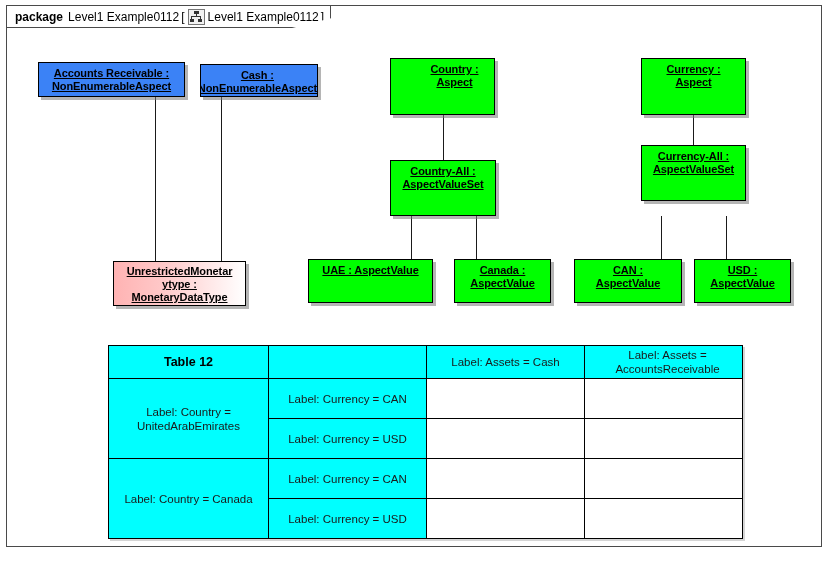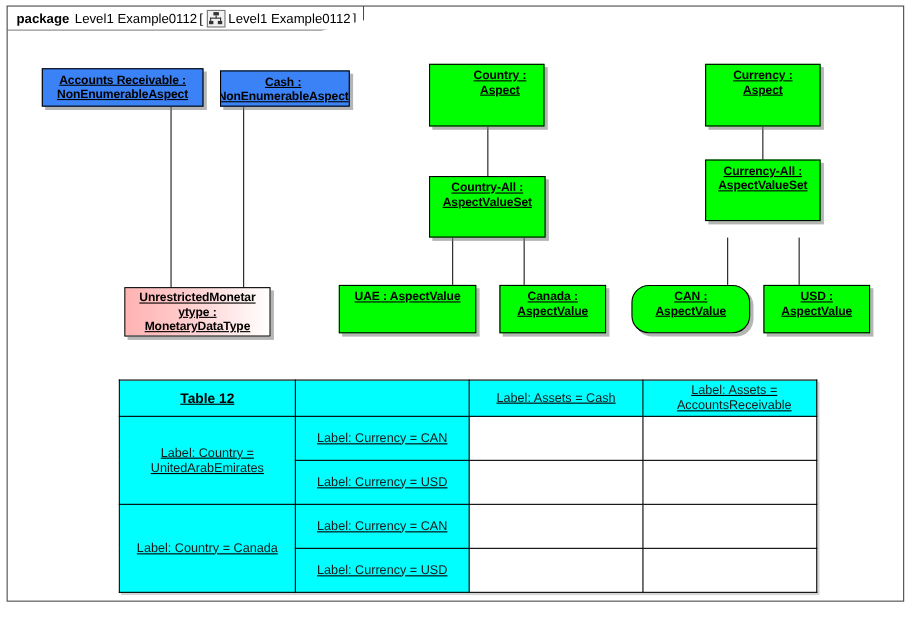"CAN :" div.node { border-radius: 16px -> none }
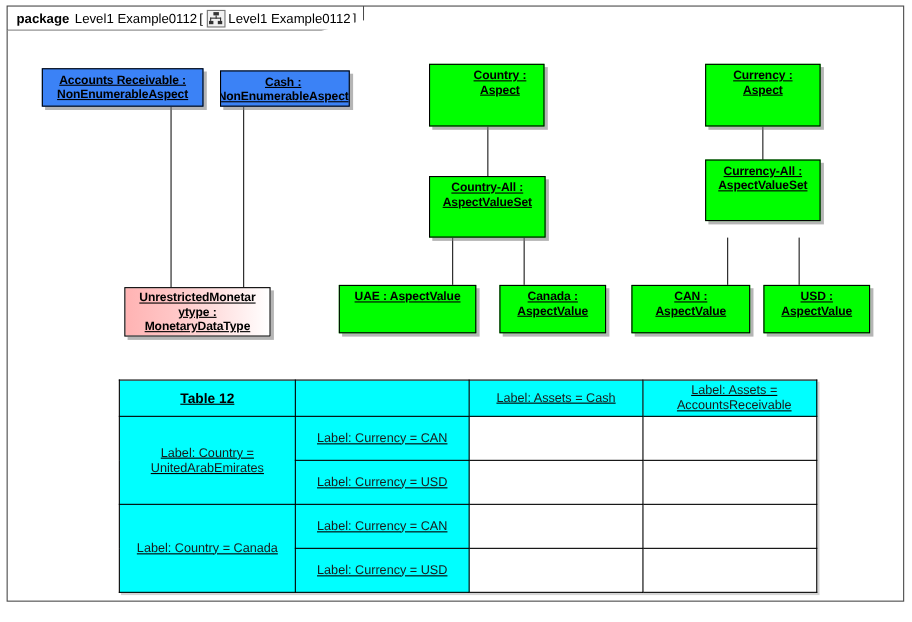"Table 12" #data-table { text-decoration: underline -> none }
